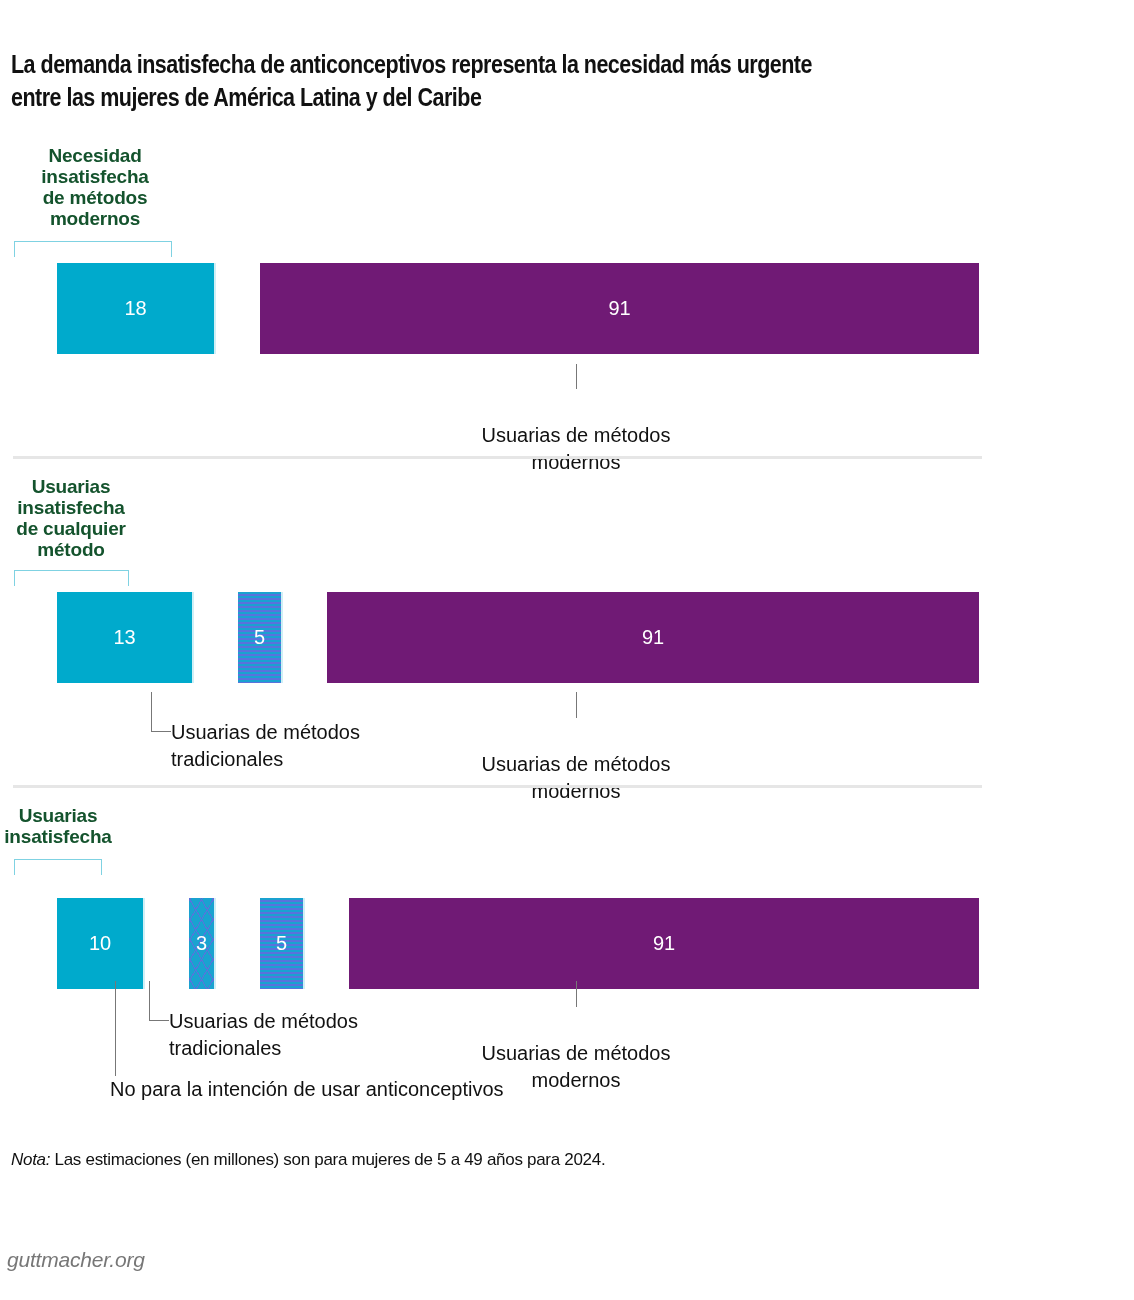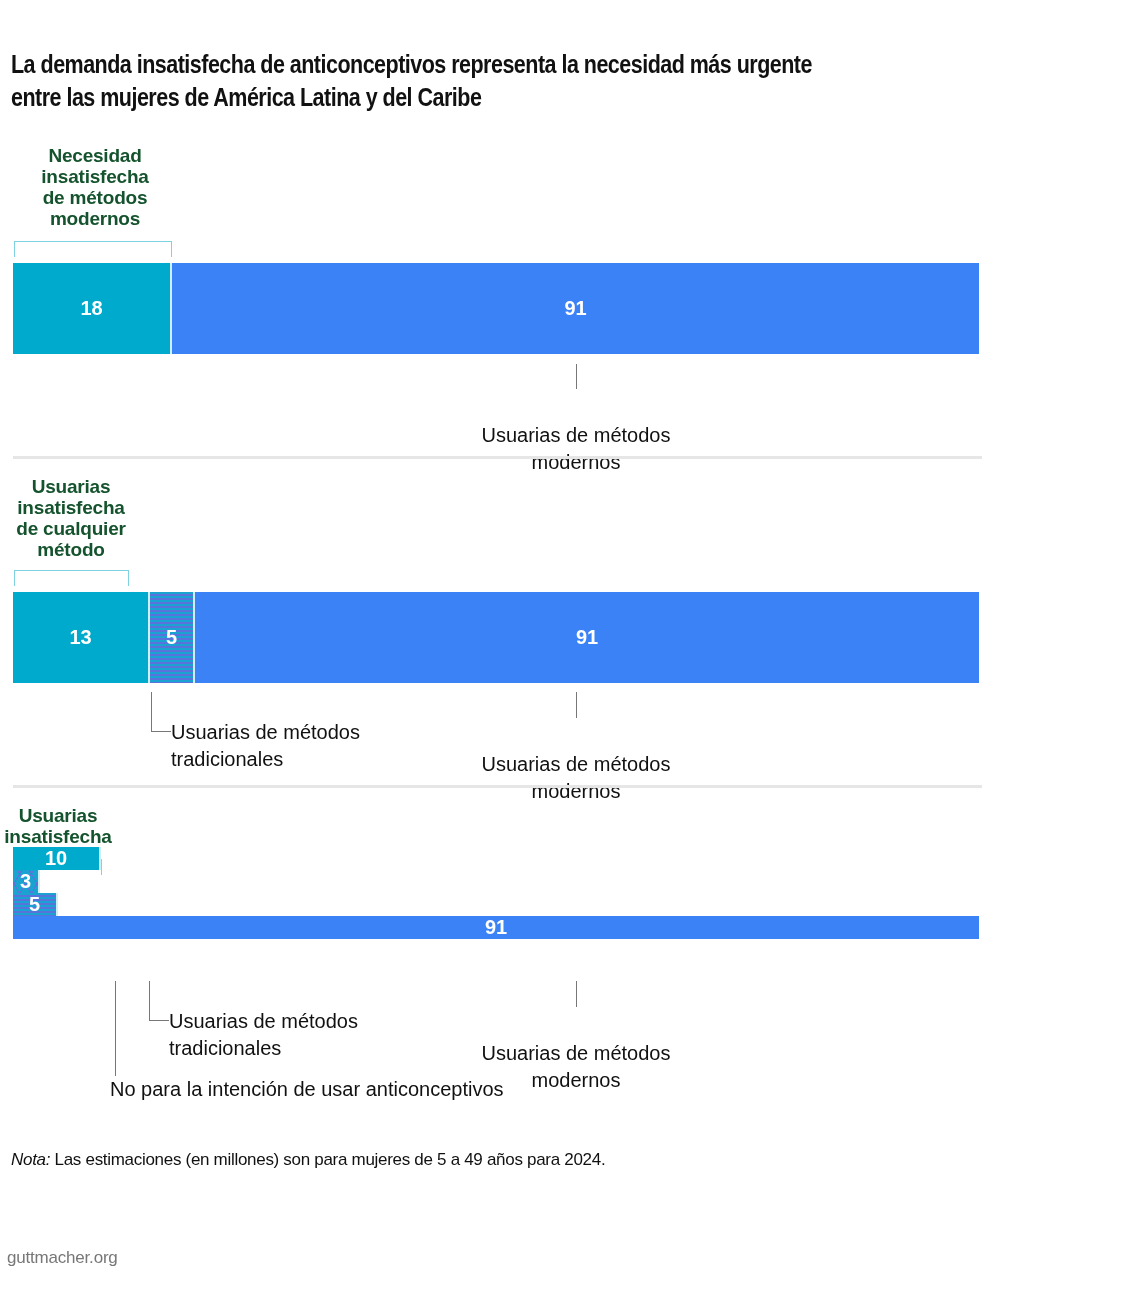"18" .seg { font-weight: bold -> normal; margin-left: none -> 44px }
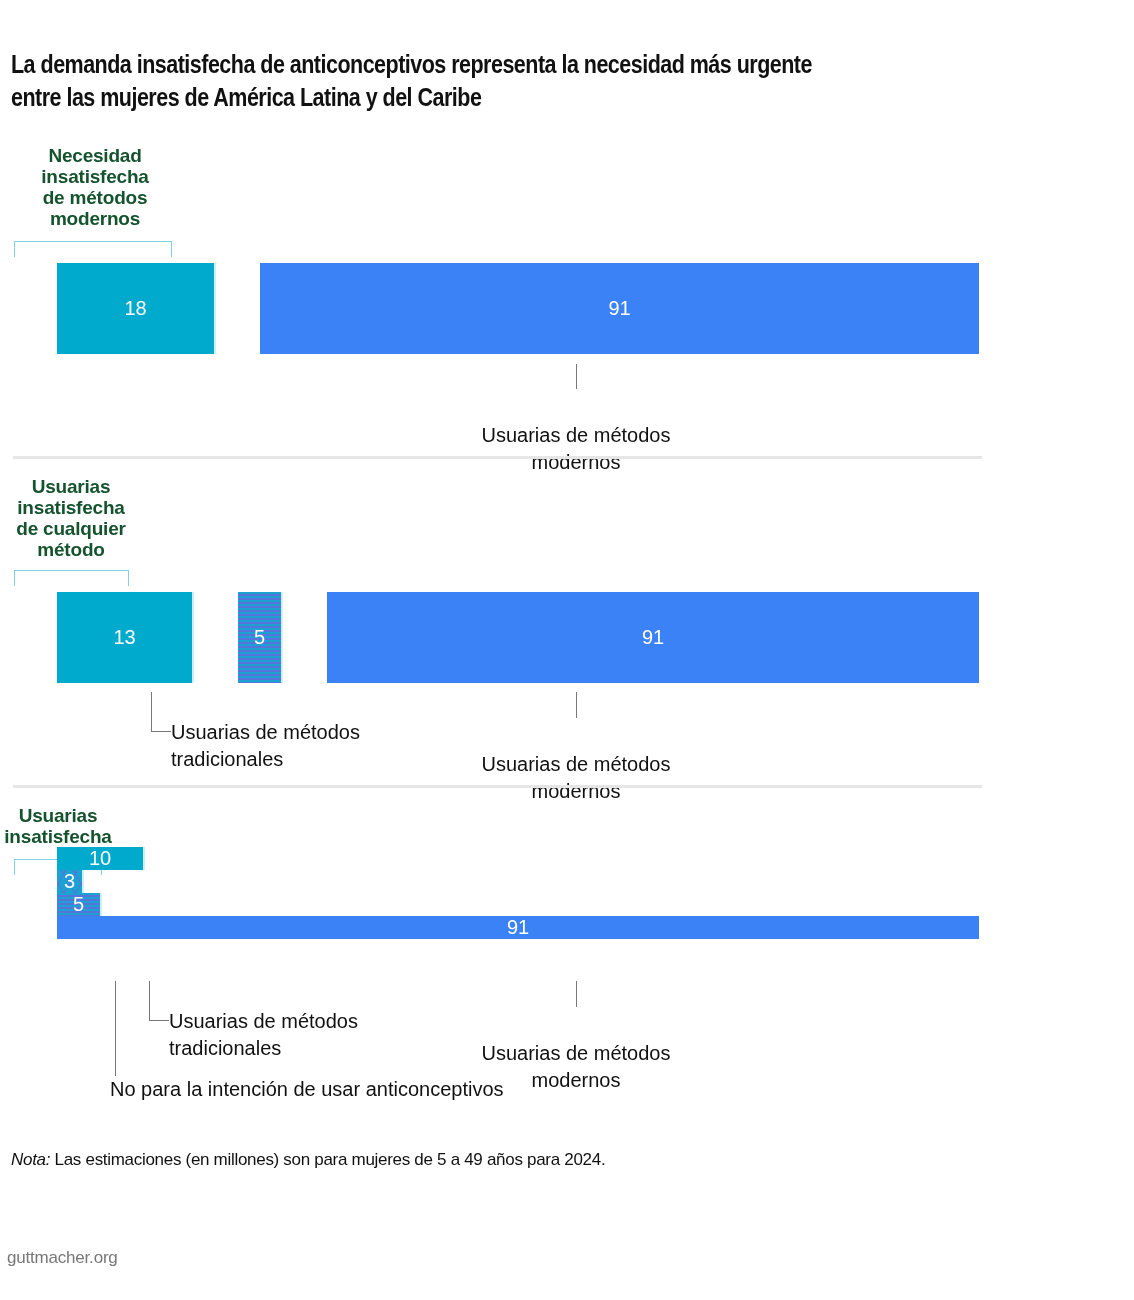"91" .seg.modern { background: #3b82f6 -> #701a75 }
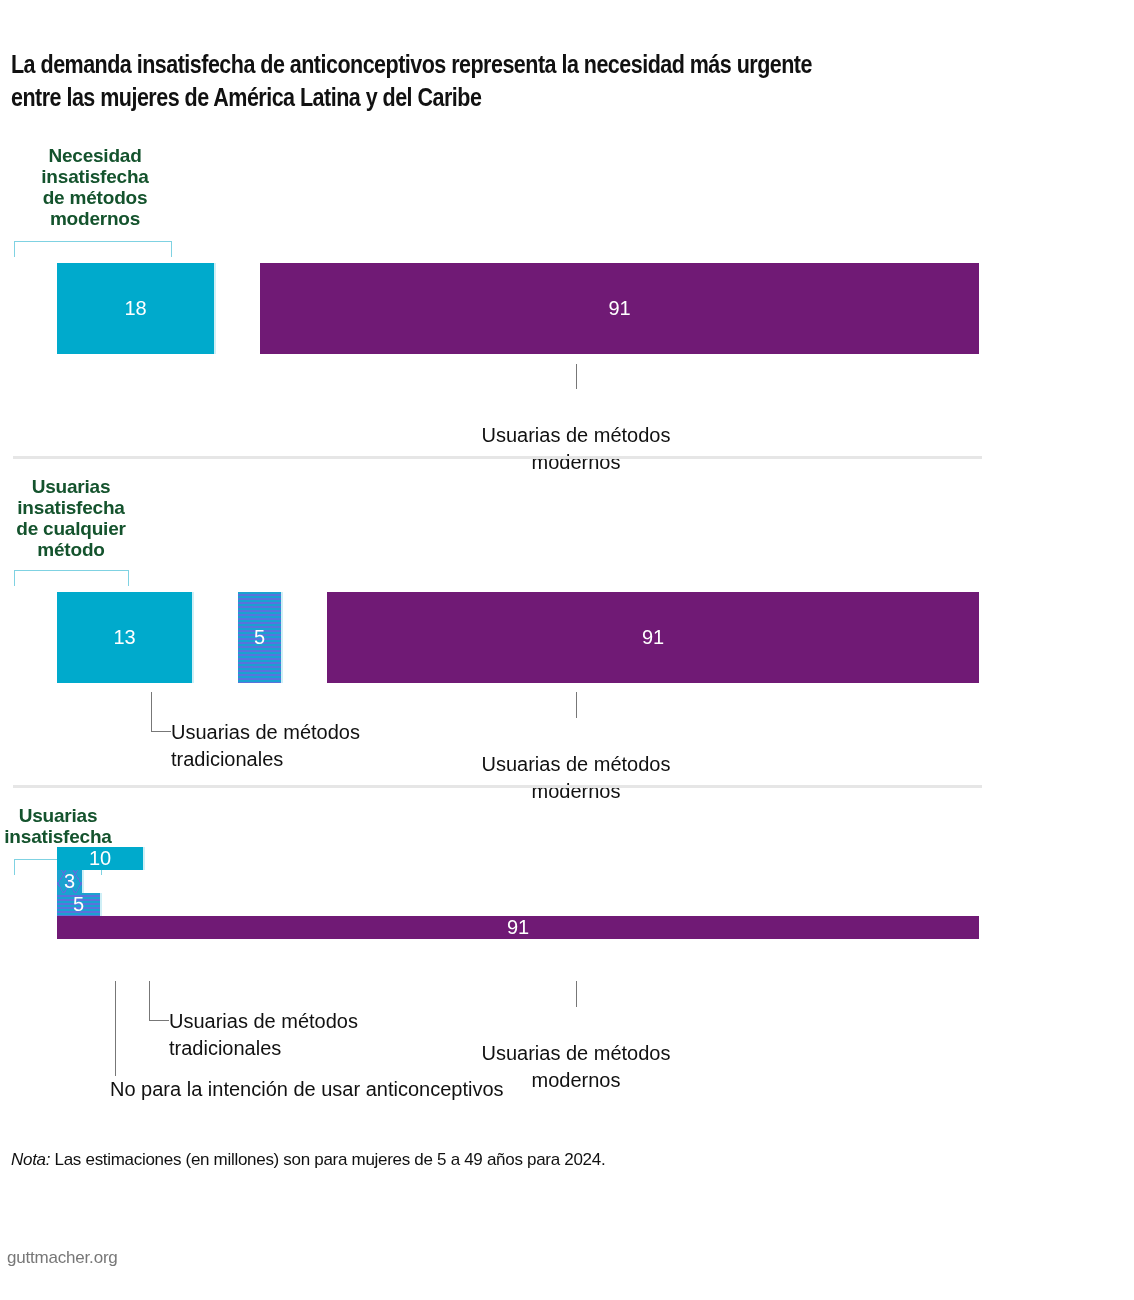"10" div.bar { flex-direction: column -> none; top: 847px -> 898px }
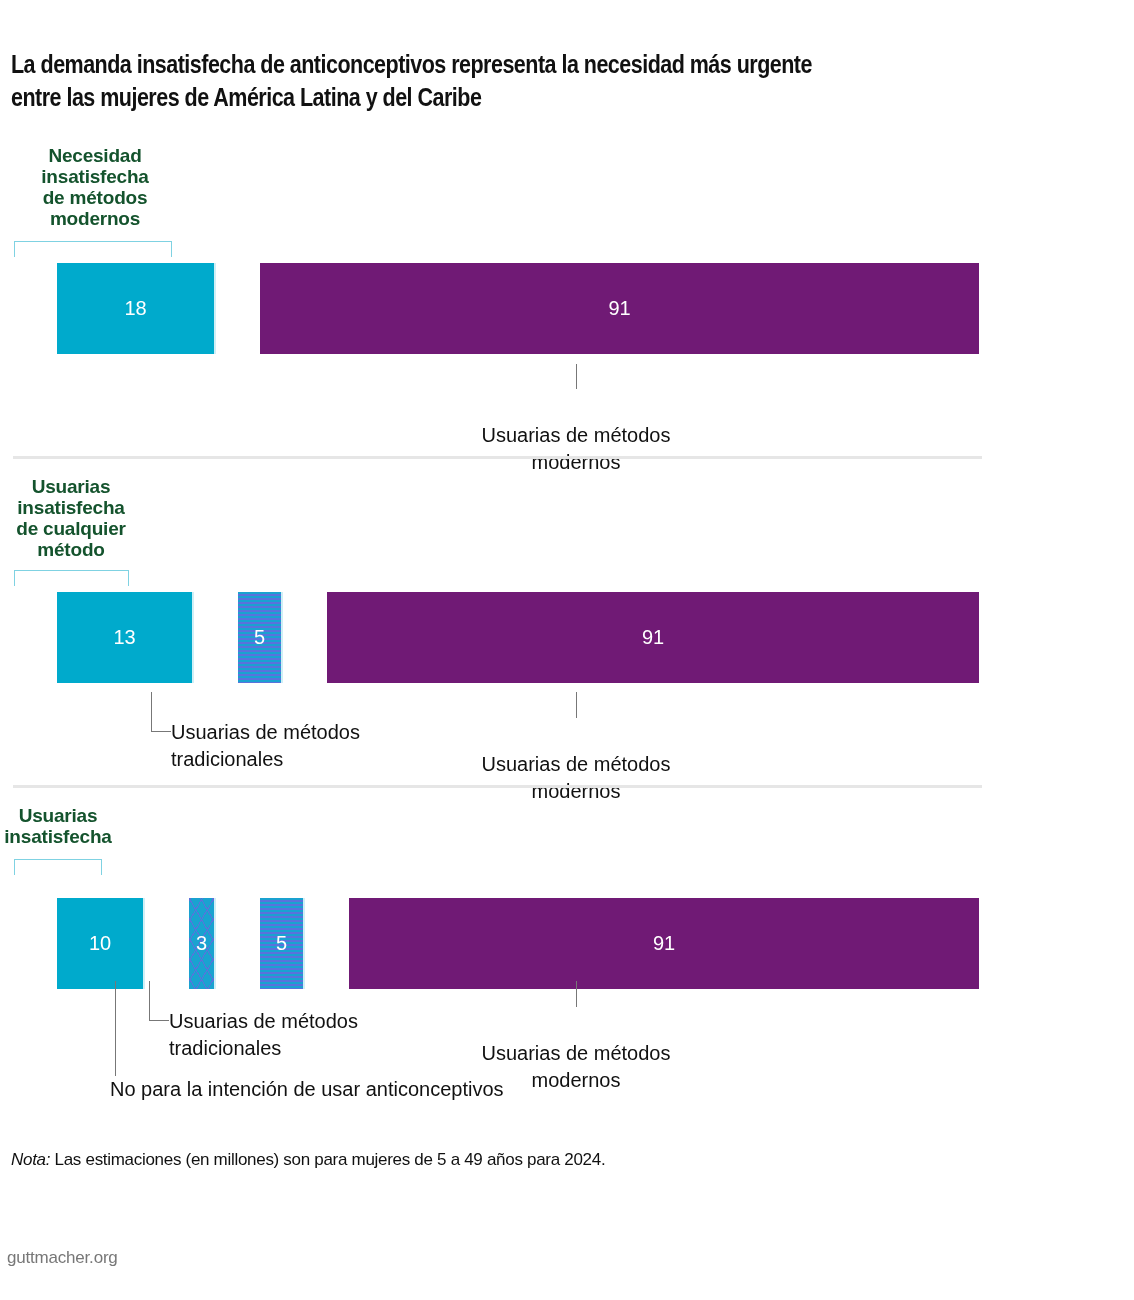"guttmacher.org" .source { font-size: 17px -> 21px; font-style: none -> italic }
